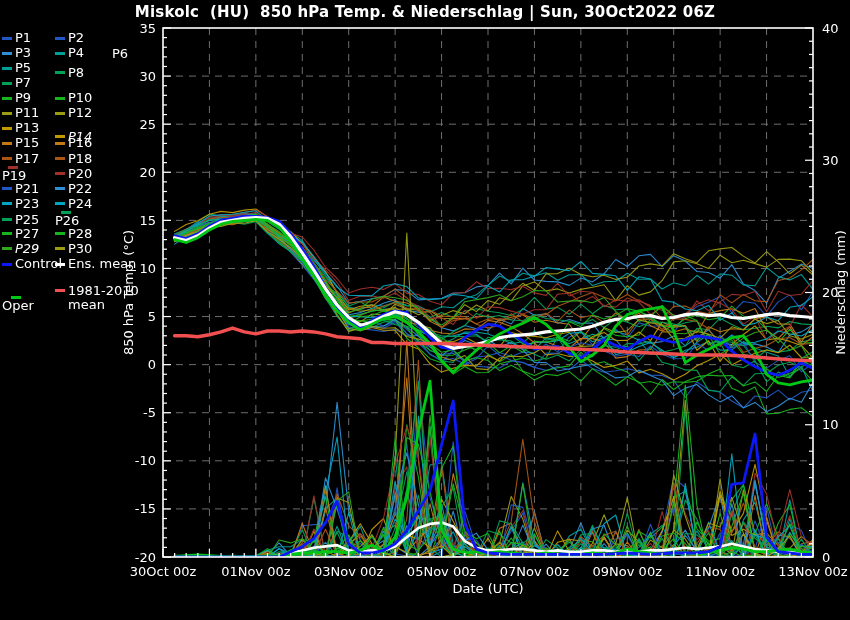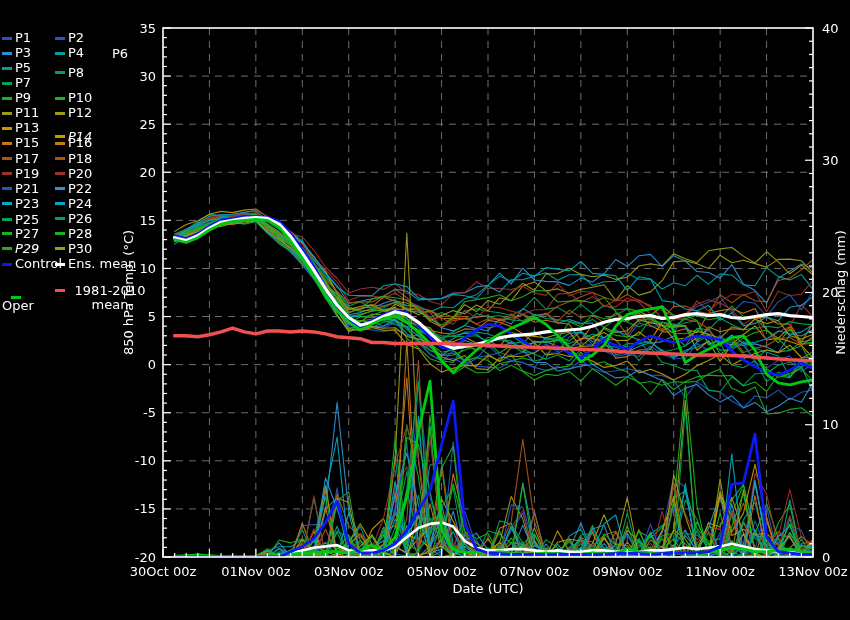"Miskolc (HU) 850 hPa Temp." div.title { html: none -> <div>Miskolc (HU) 850 hPa Temp. &amp; Niederschlag | Sun, 30Oct2022 06Z</div> }
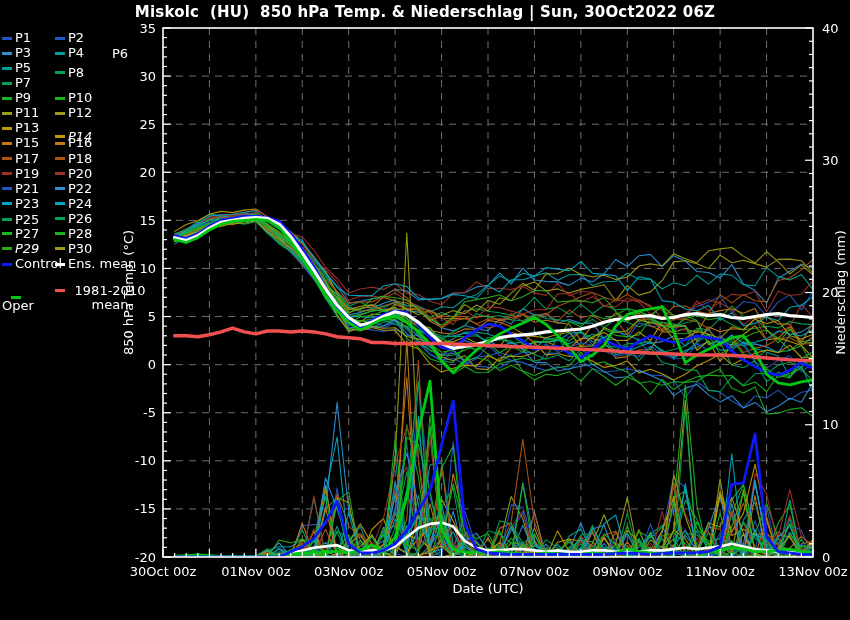"P1" .legend { text-align: center -> none }
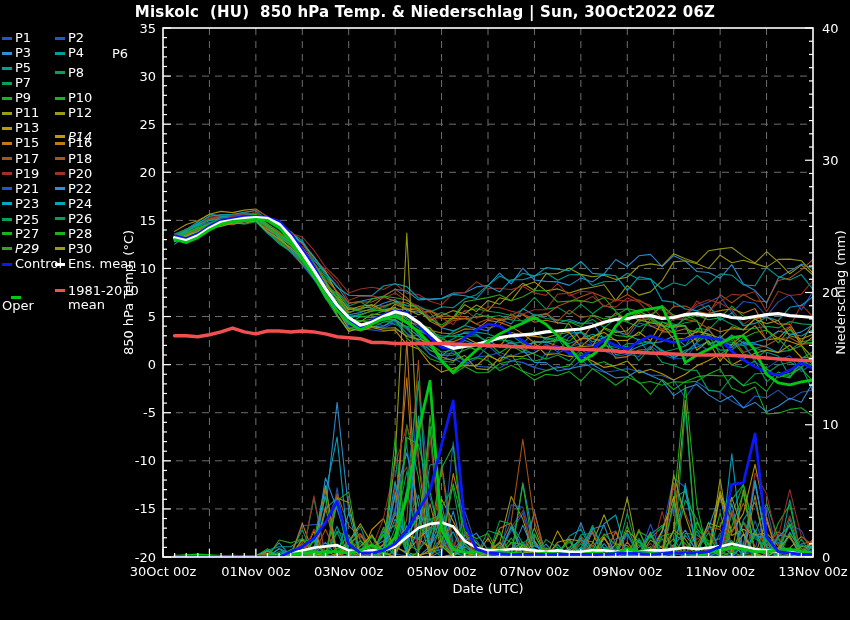"P19" div.lg { flex-direction: none -> column }
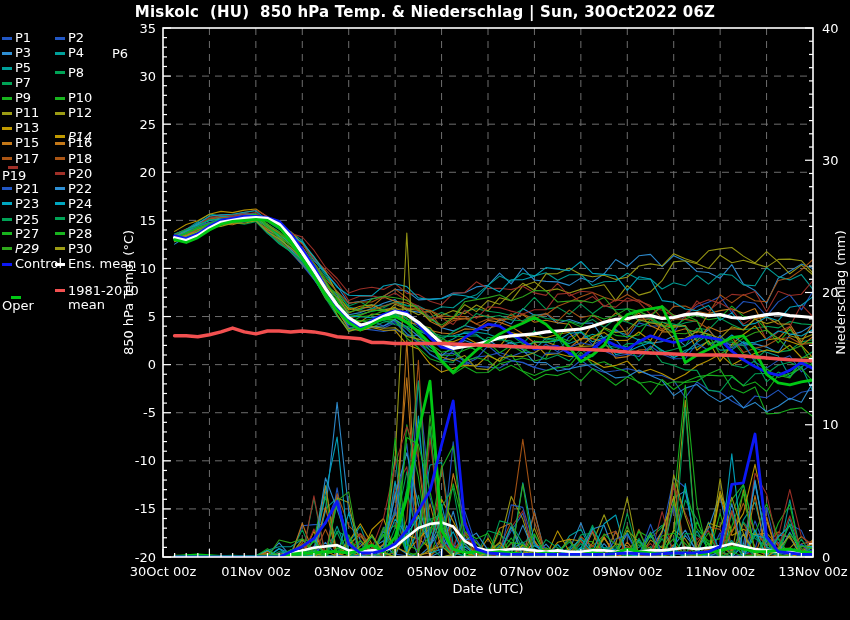"P26" div.lg { flex-direction: none -> column }
